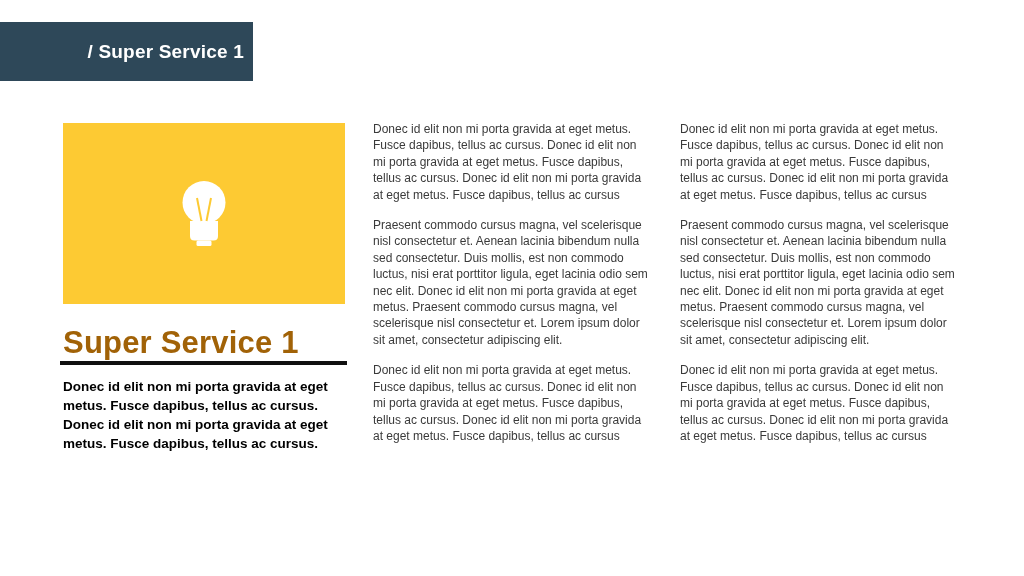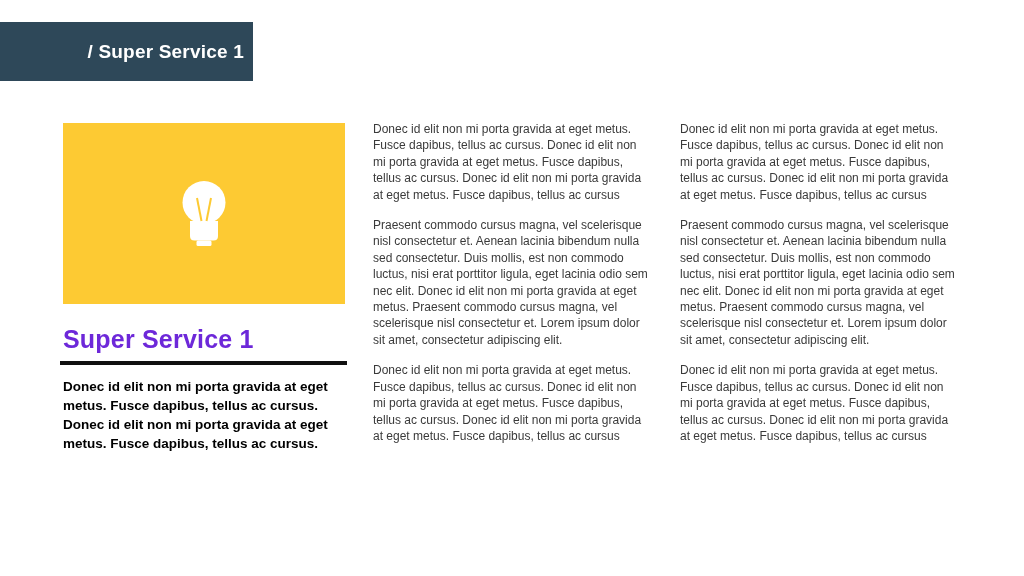"Super Service 1" .feature-title { color: #6d28d9 -> #a16207; font-size: 25px -> 31px }
